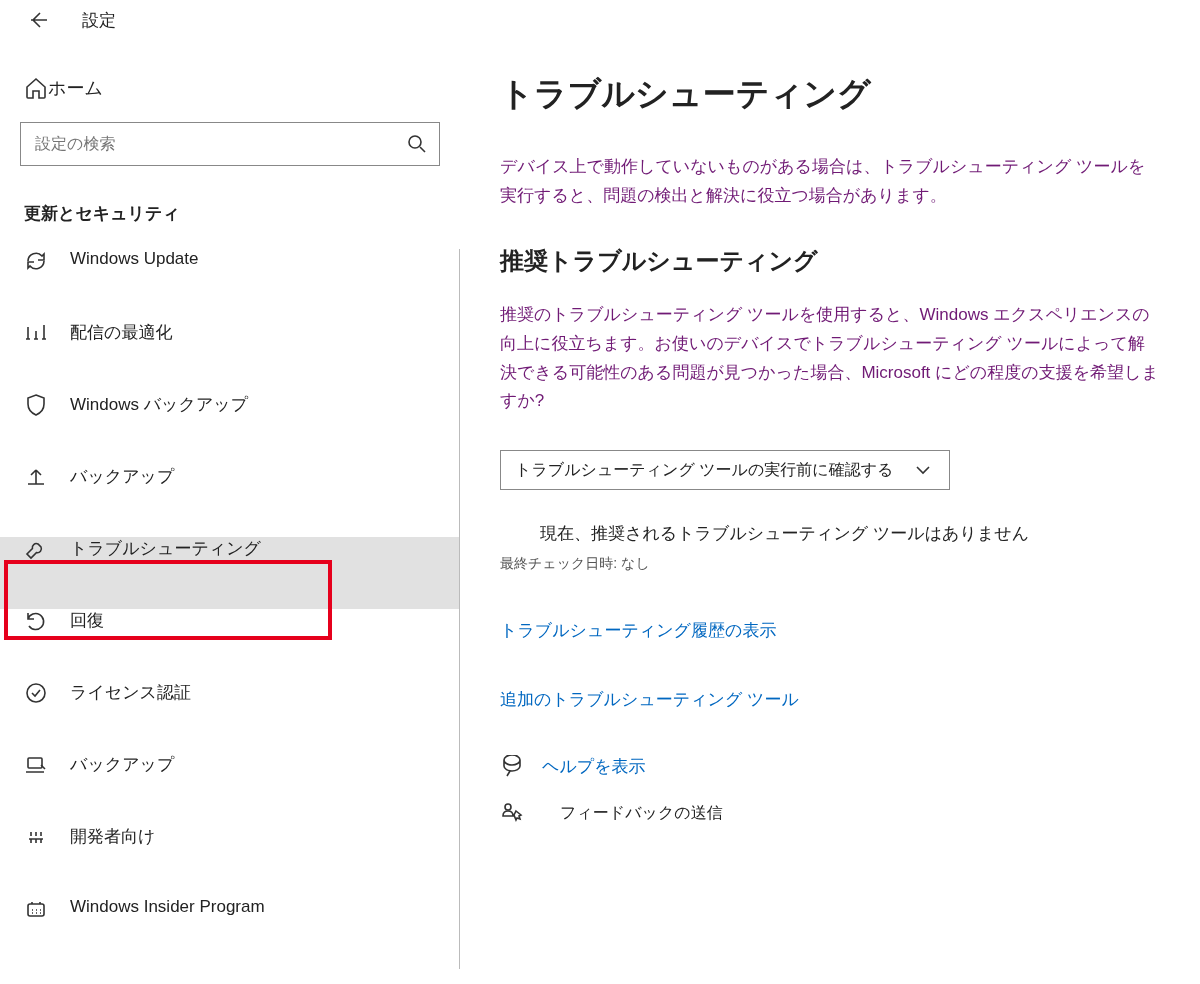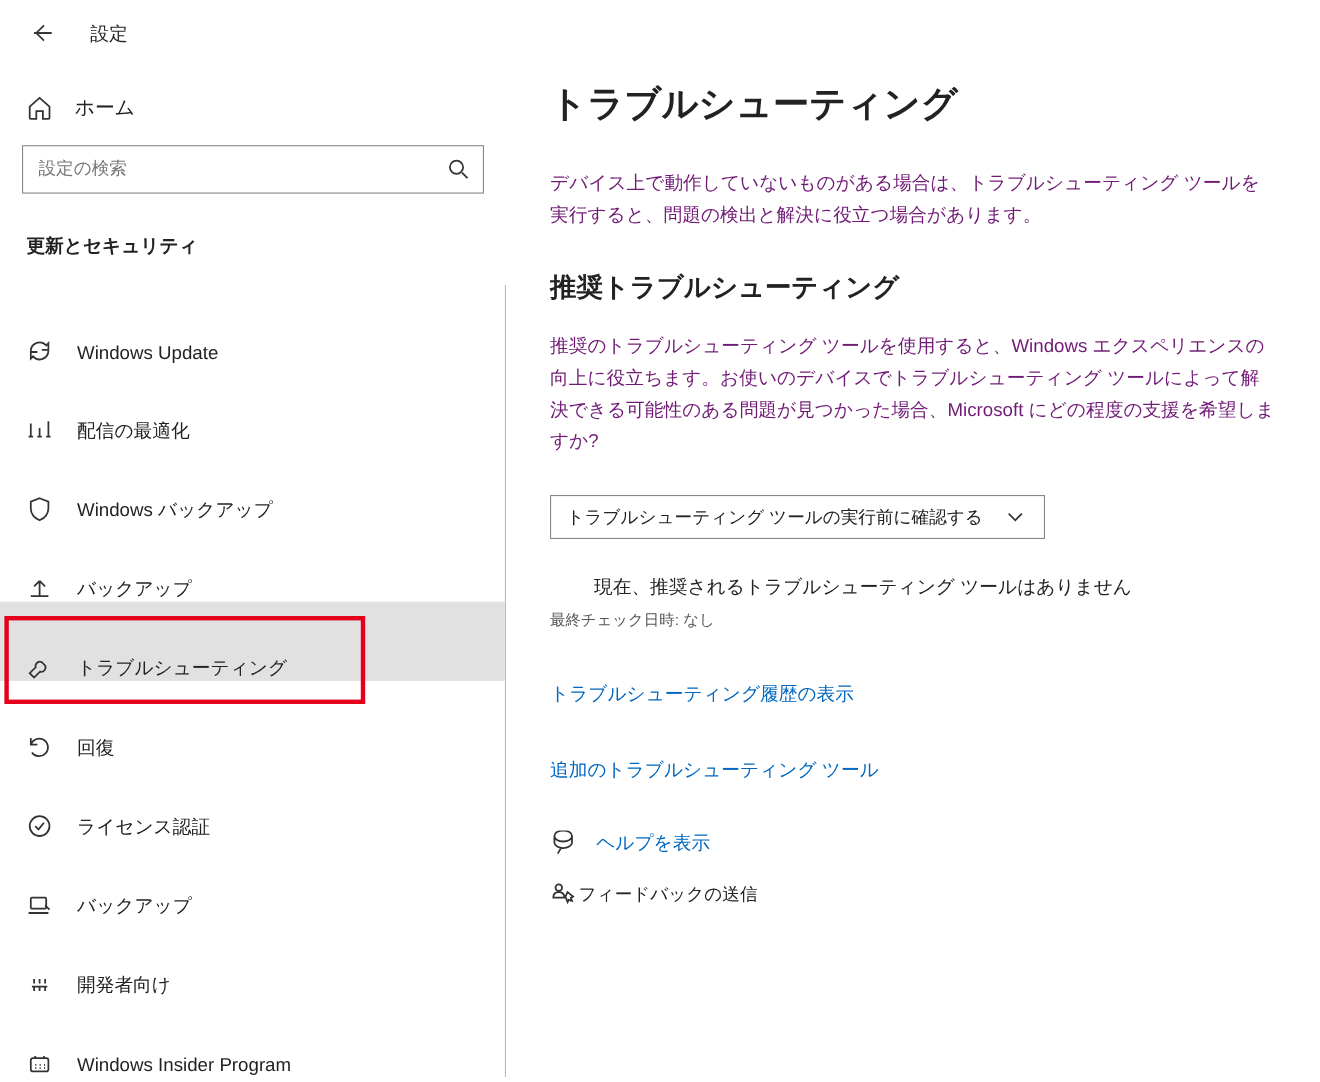"設定" .sidebar { padding: 12px 0 -> 2px 0 }
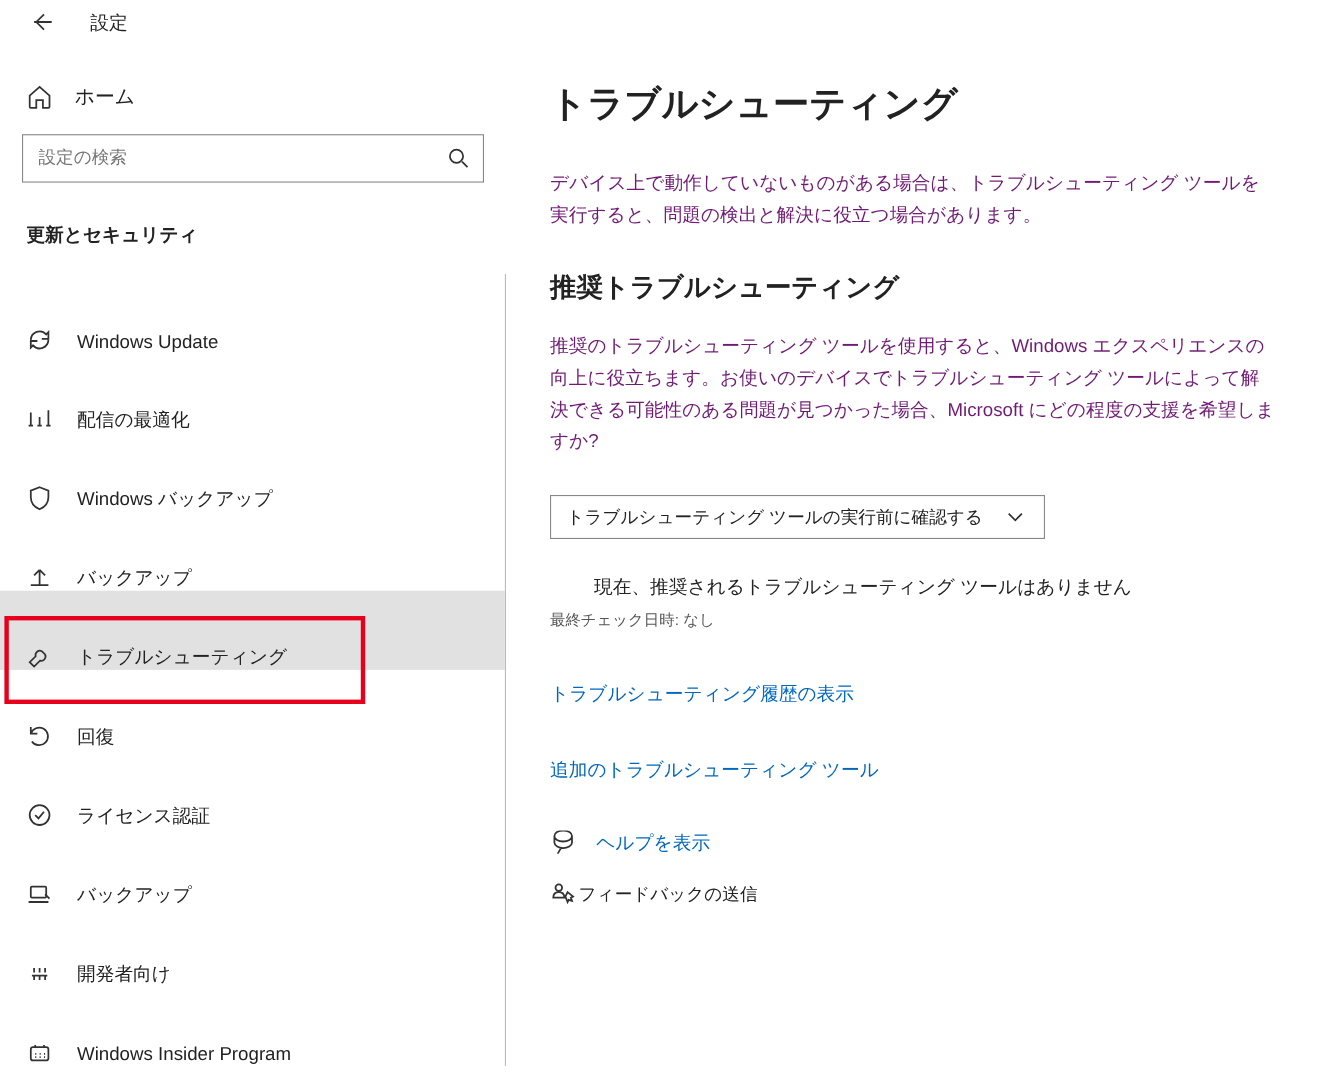"ホーム" .home-row { gap: 20px -> none }
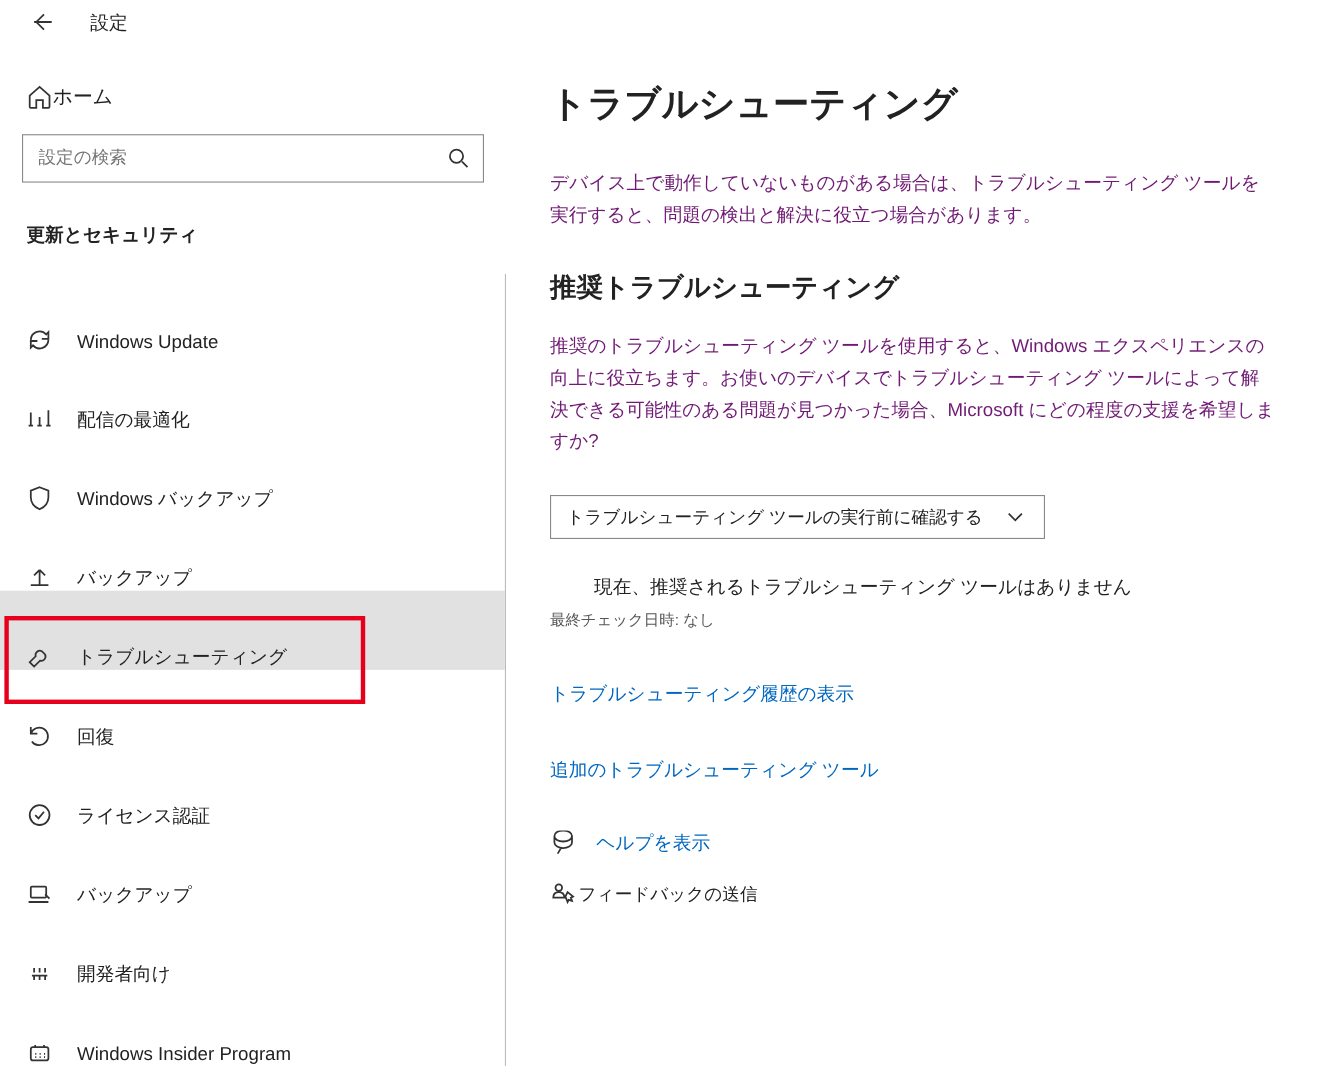"Windows Update" .nav-item { align-items: flex-end -> flex-start }
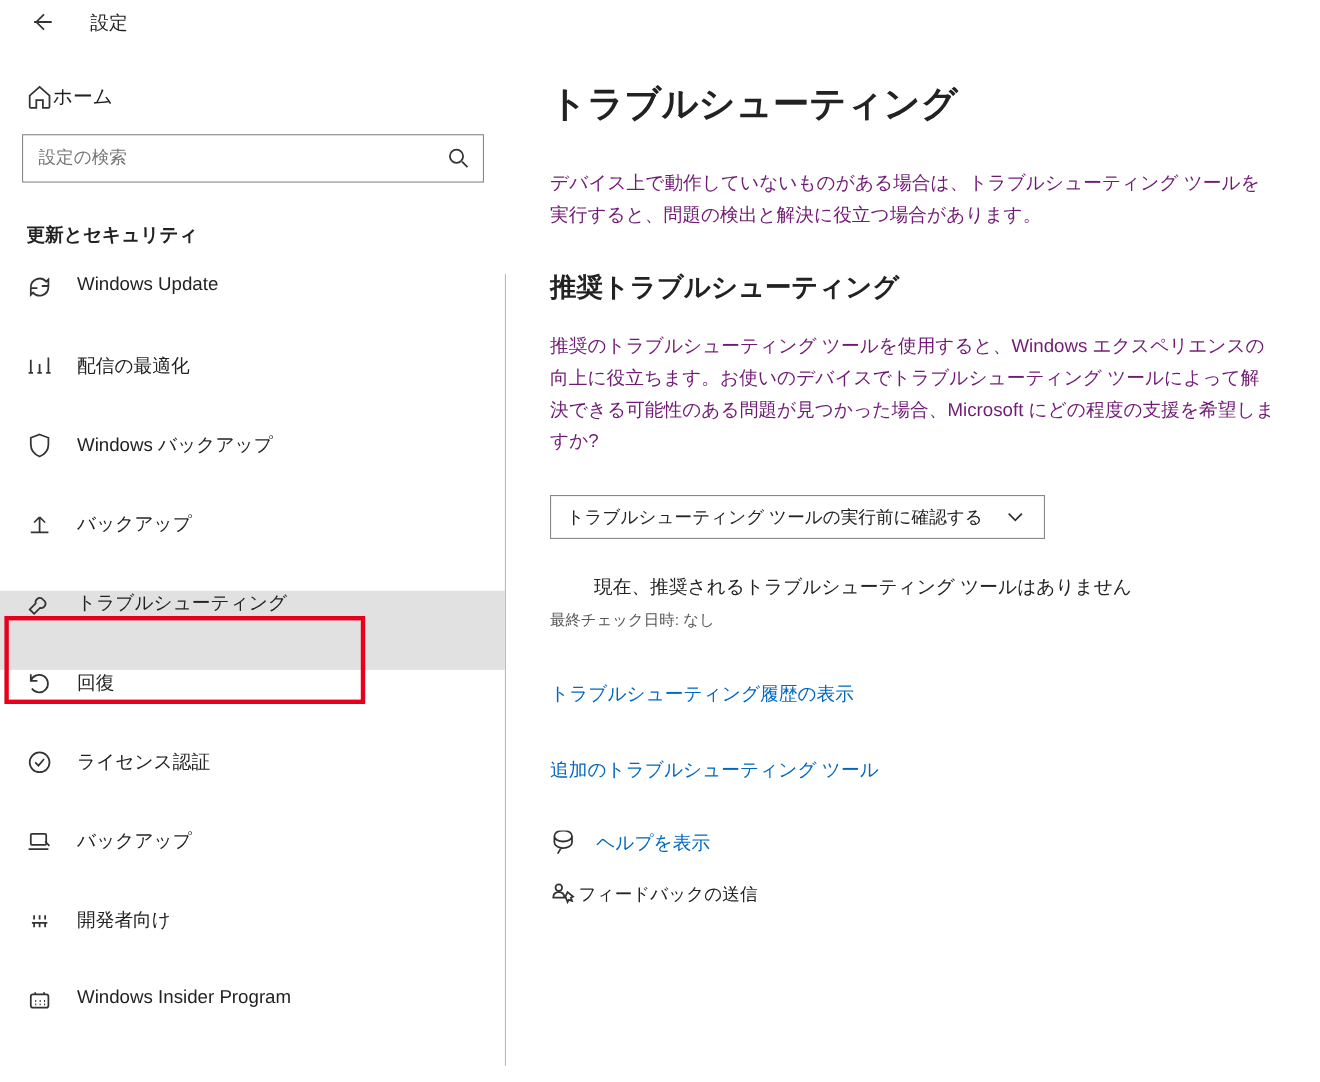"フィードバックの送信" .fb-row { gap: 2px -> 36px }
